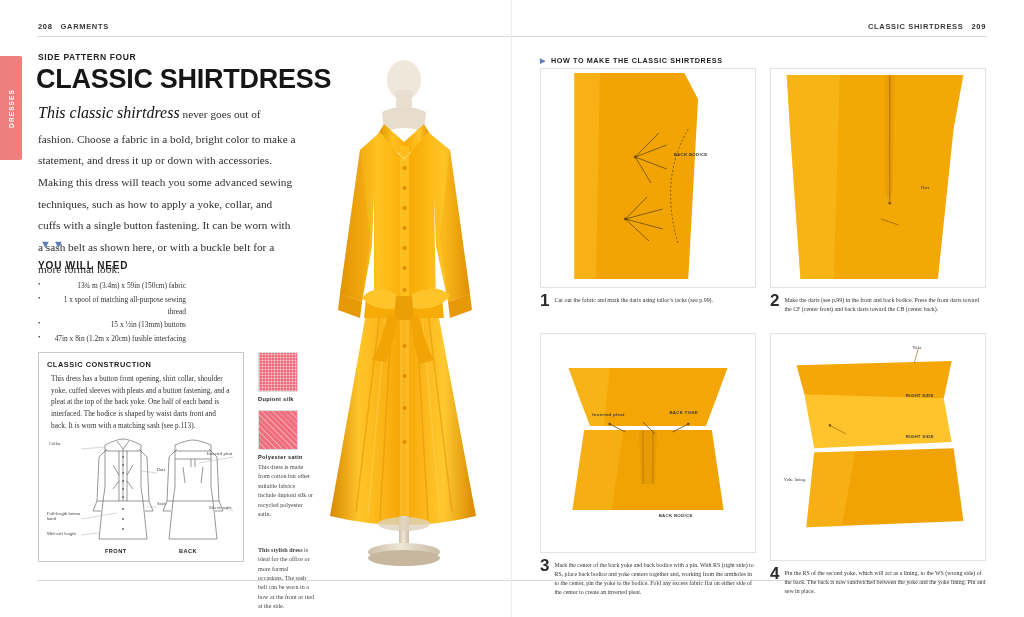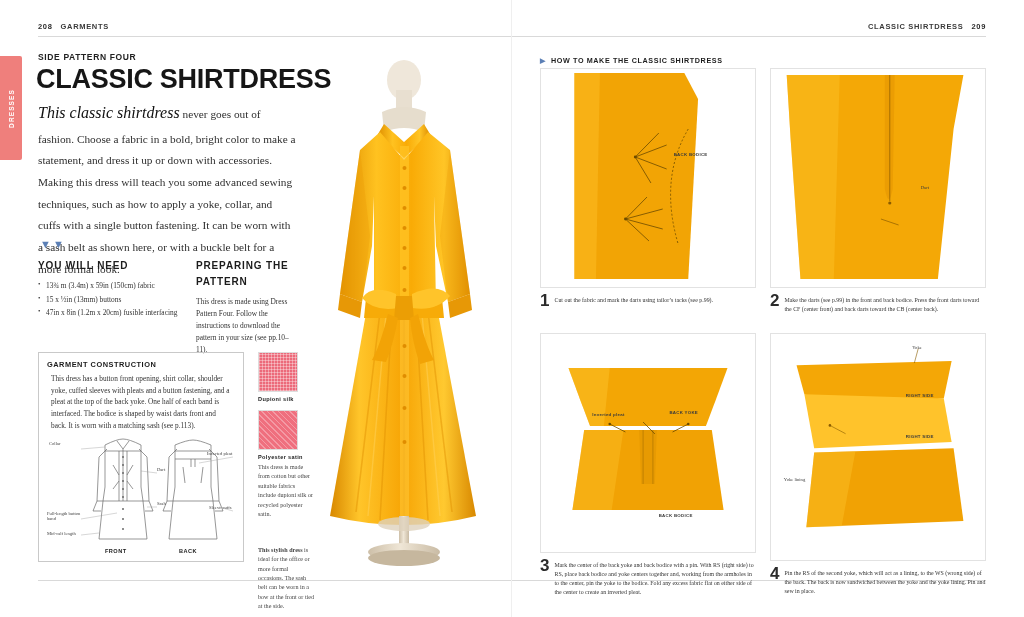"PREPARING THE PATTERN" div.prep { html: <div> <div>PREPARING THE PATTERN</div> <p>This dress is made using Dress Pattern Four. Follow the instructions to download the pattern in your size (see pp.10–11).</p> </div> -> none }
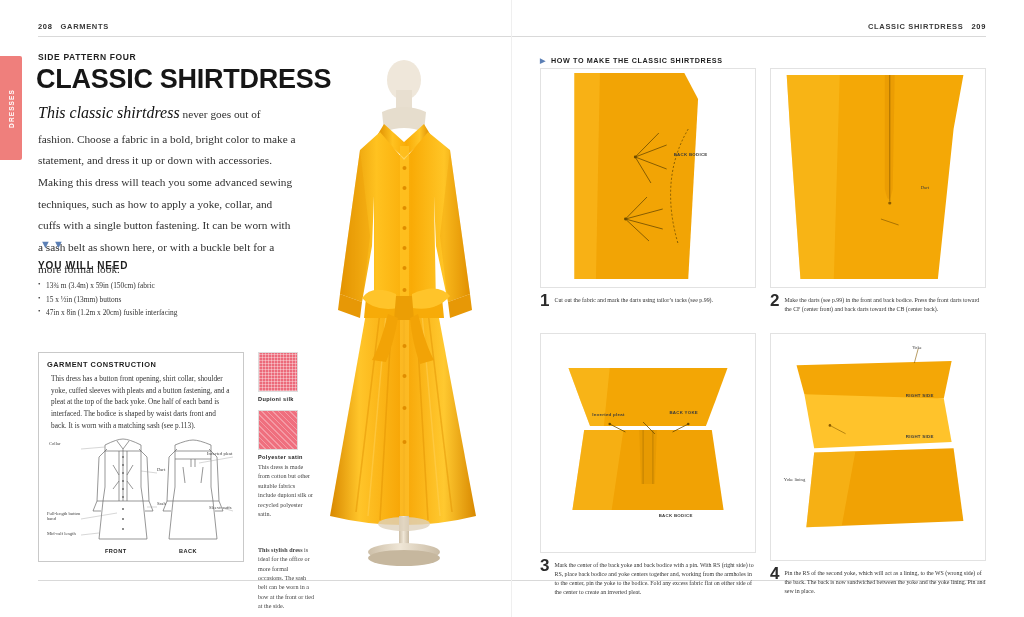"13¾ m (3.4m) x 59in" .need ul { text-align: none -> right }
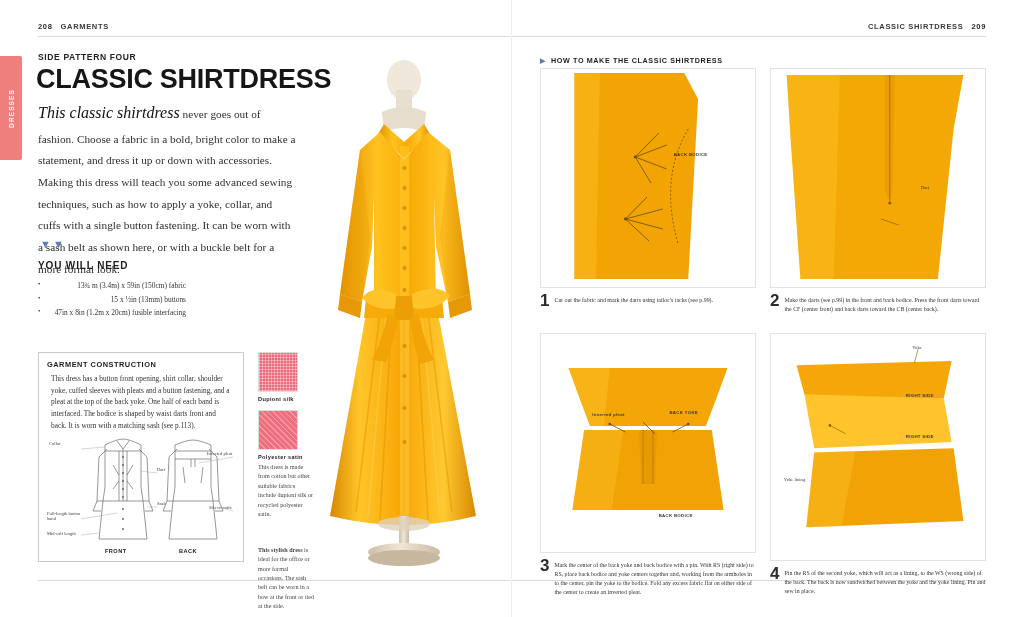"1 x spool of matching" li { html: none -> <li>1 x spool of matching all-purpose sewing thread</li> }
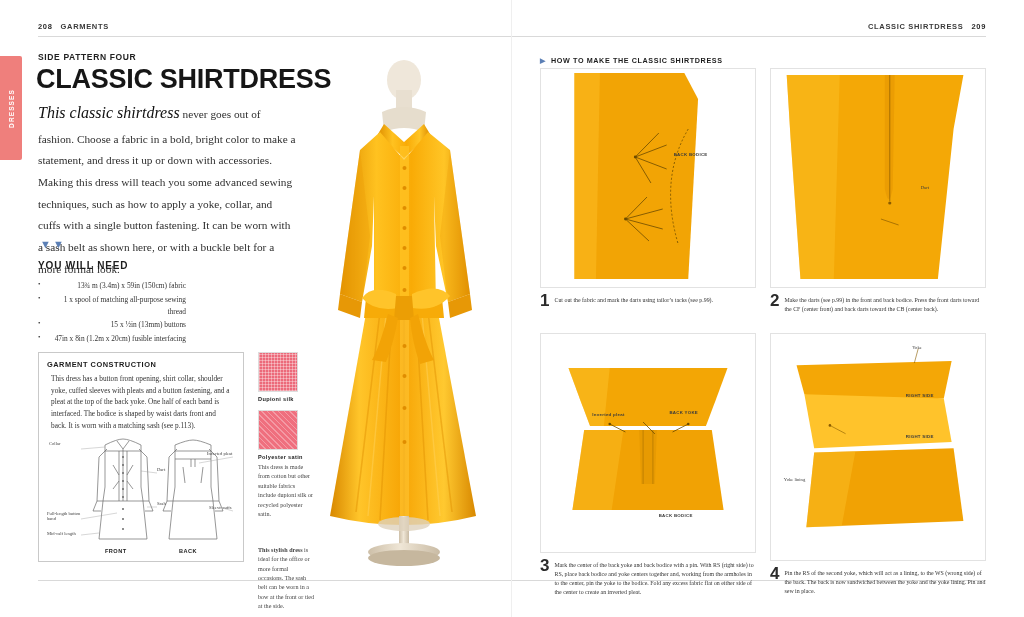"GARMENT CONSTRUCTION" div.gb-h { text: GARMENT -> CLASSIC }
